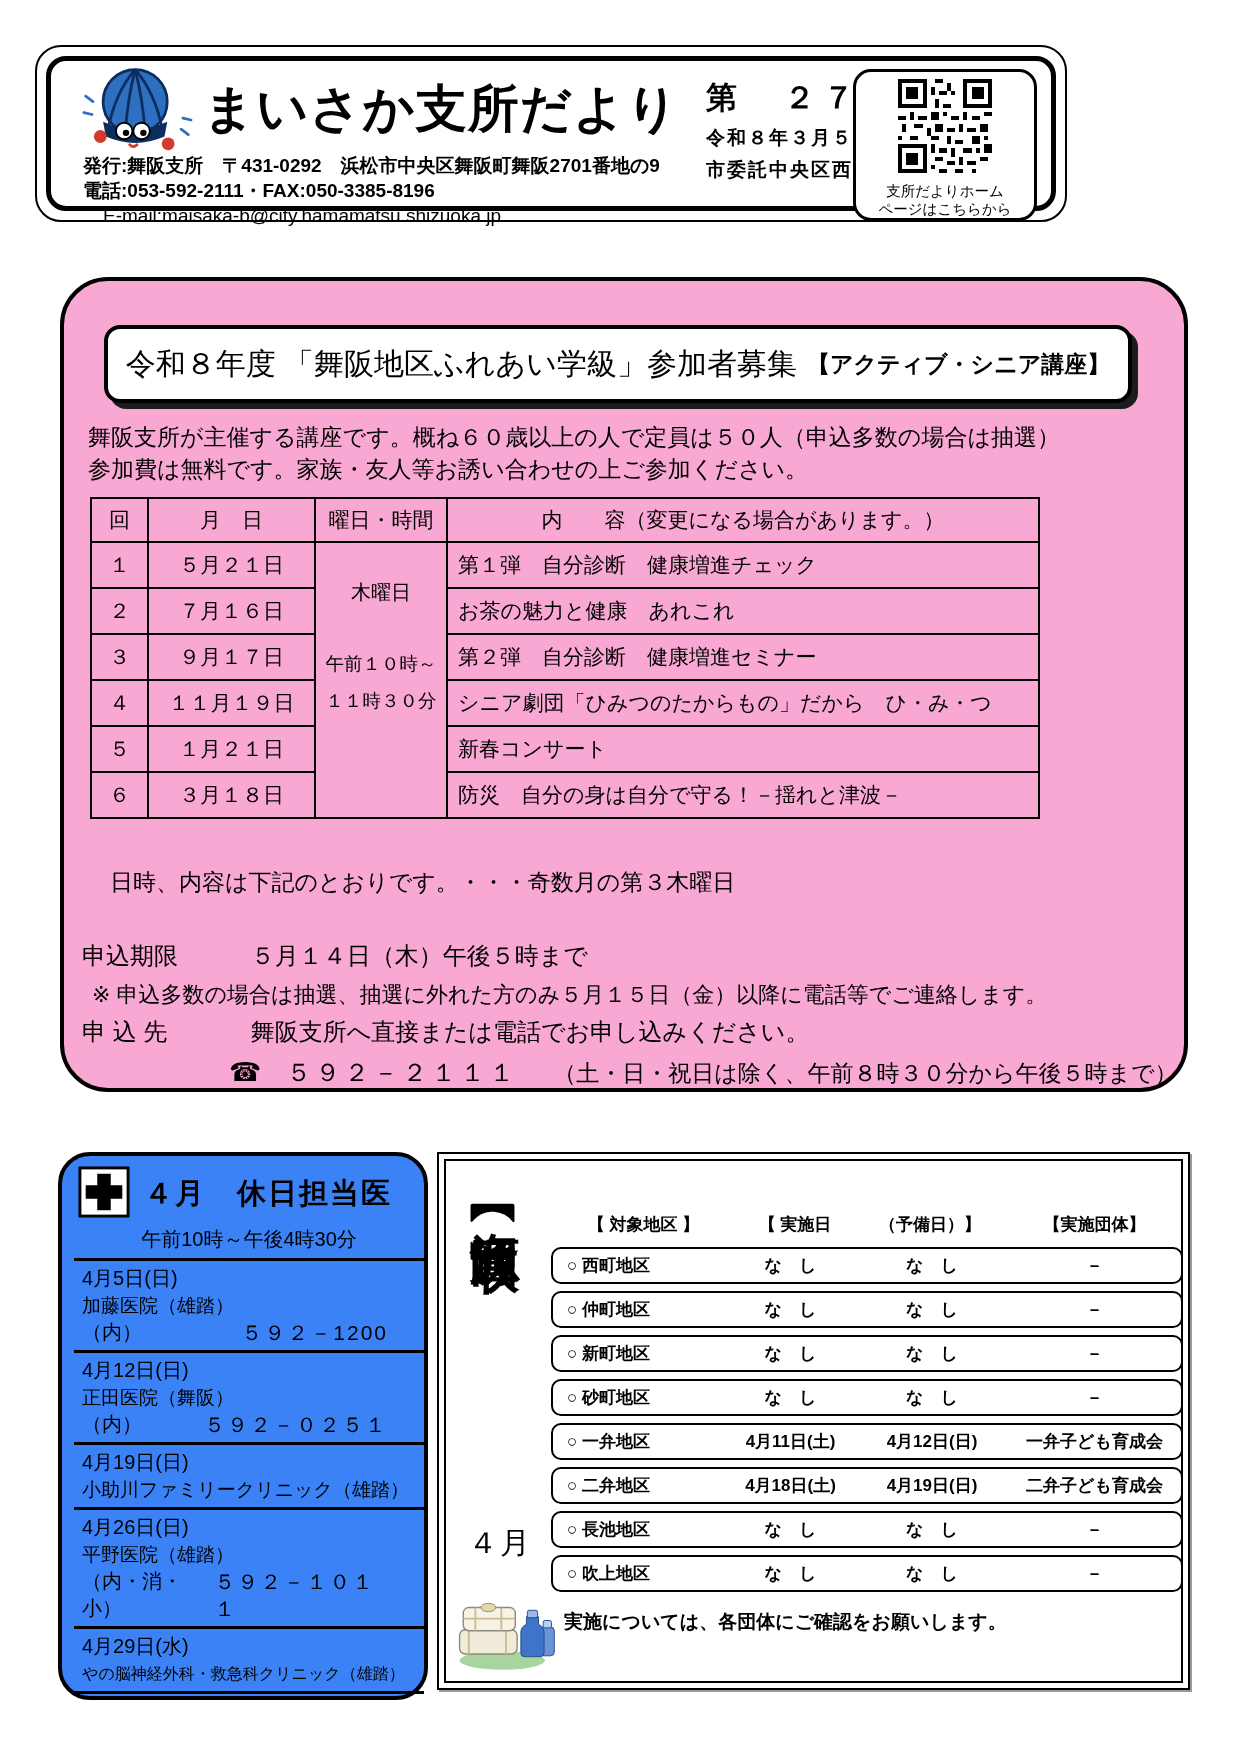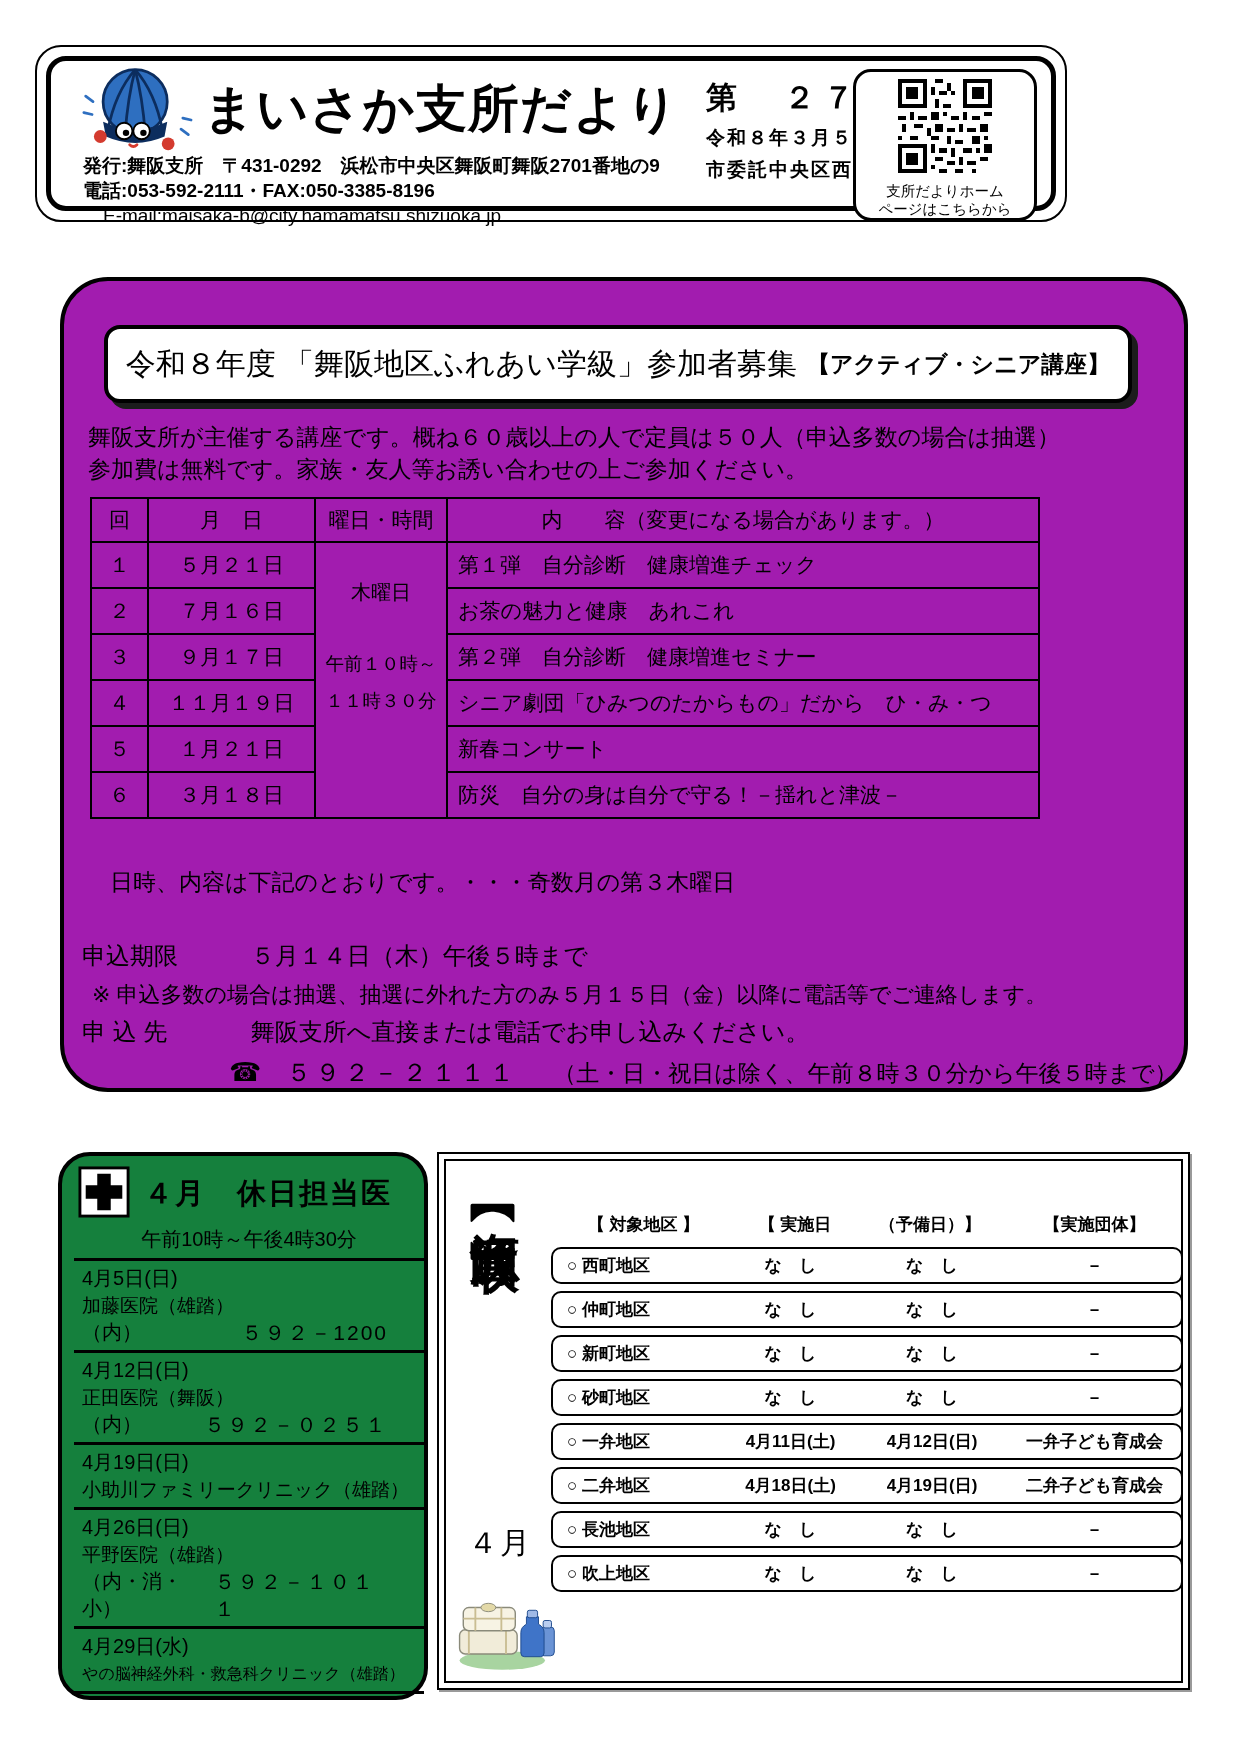"令和８年度 「舞阪地区ふれあい学級」参加者募集" .recruit { background: #a21caf -> #f9a8d4 }
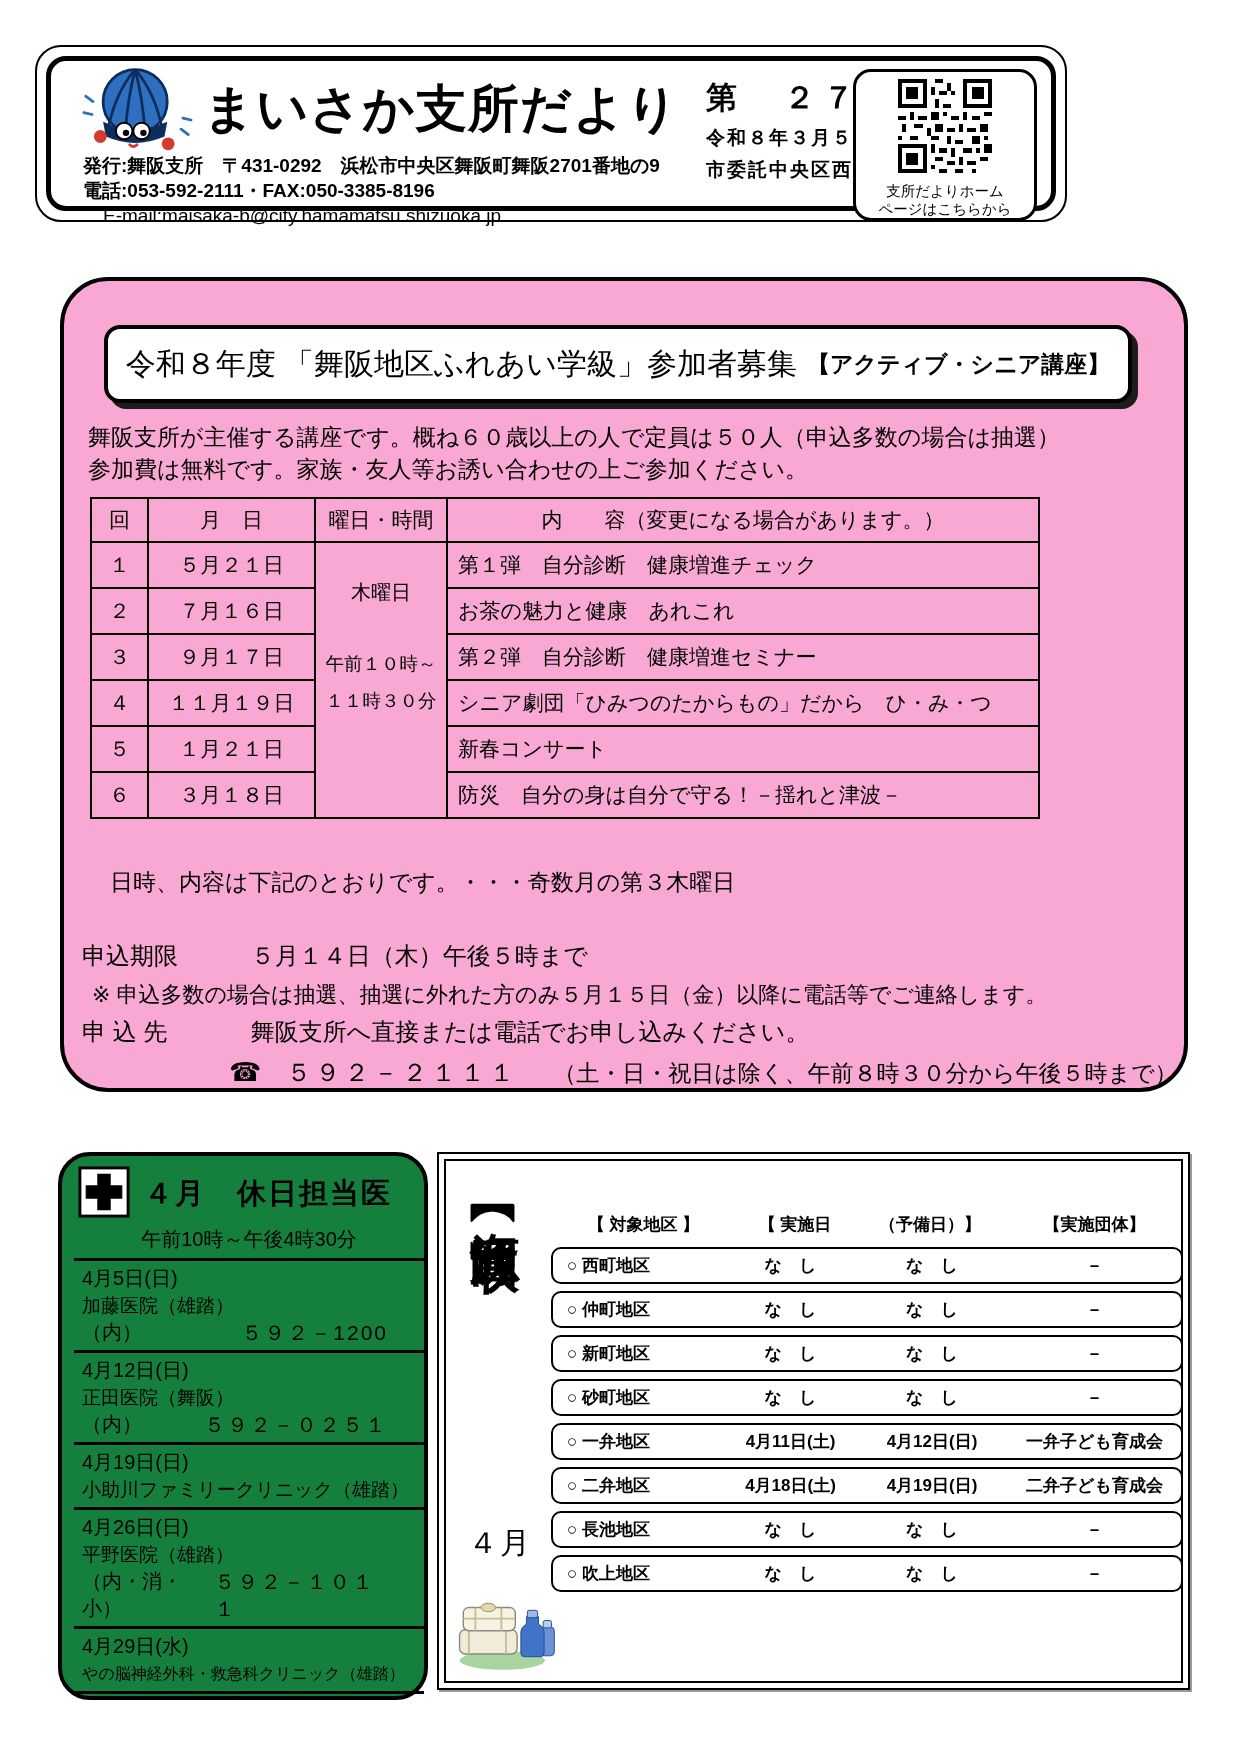"４月 休日担当医" .doctors { background: #15803d -> #3b82f6 }
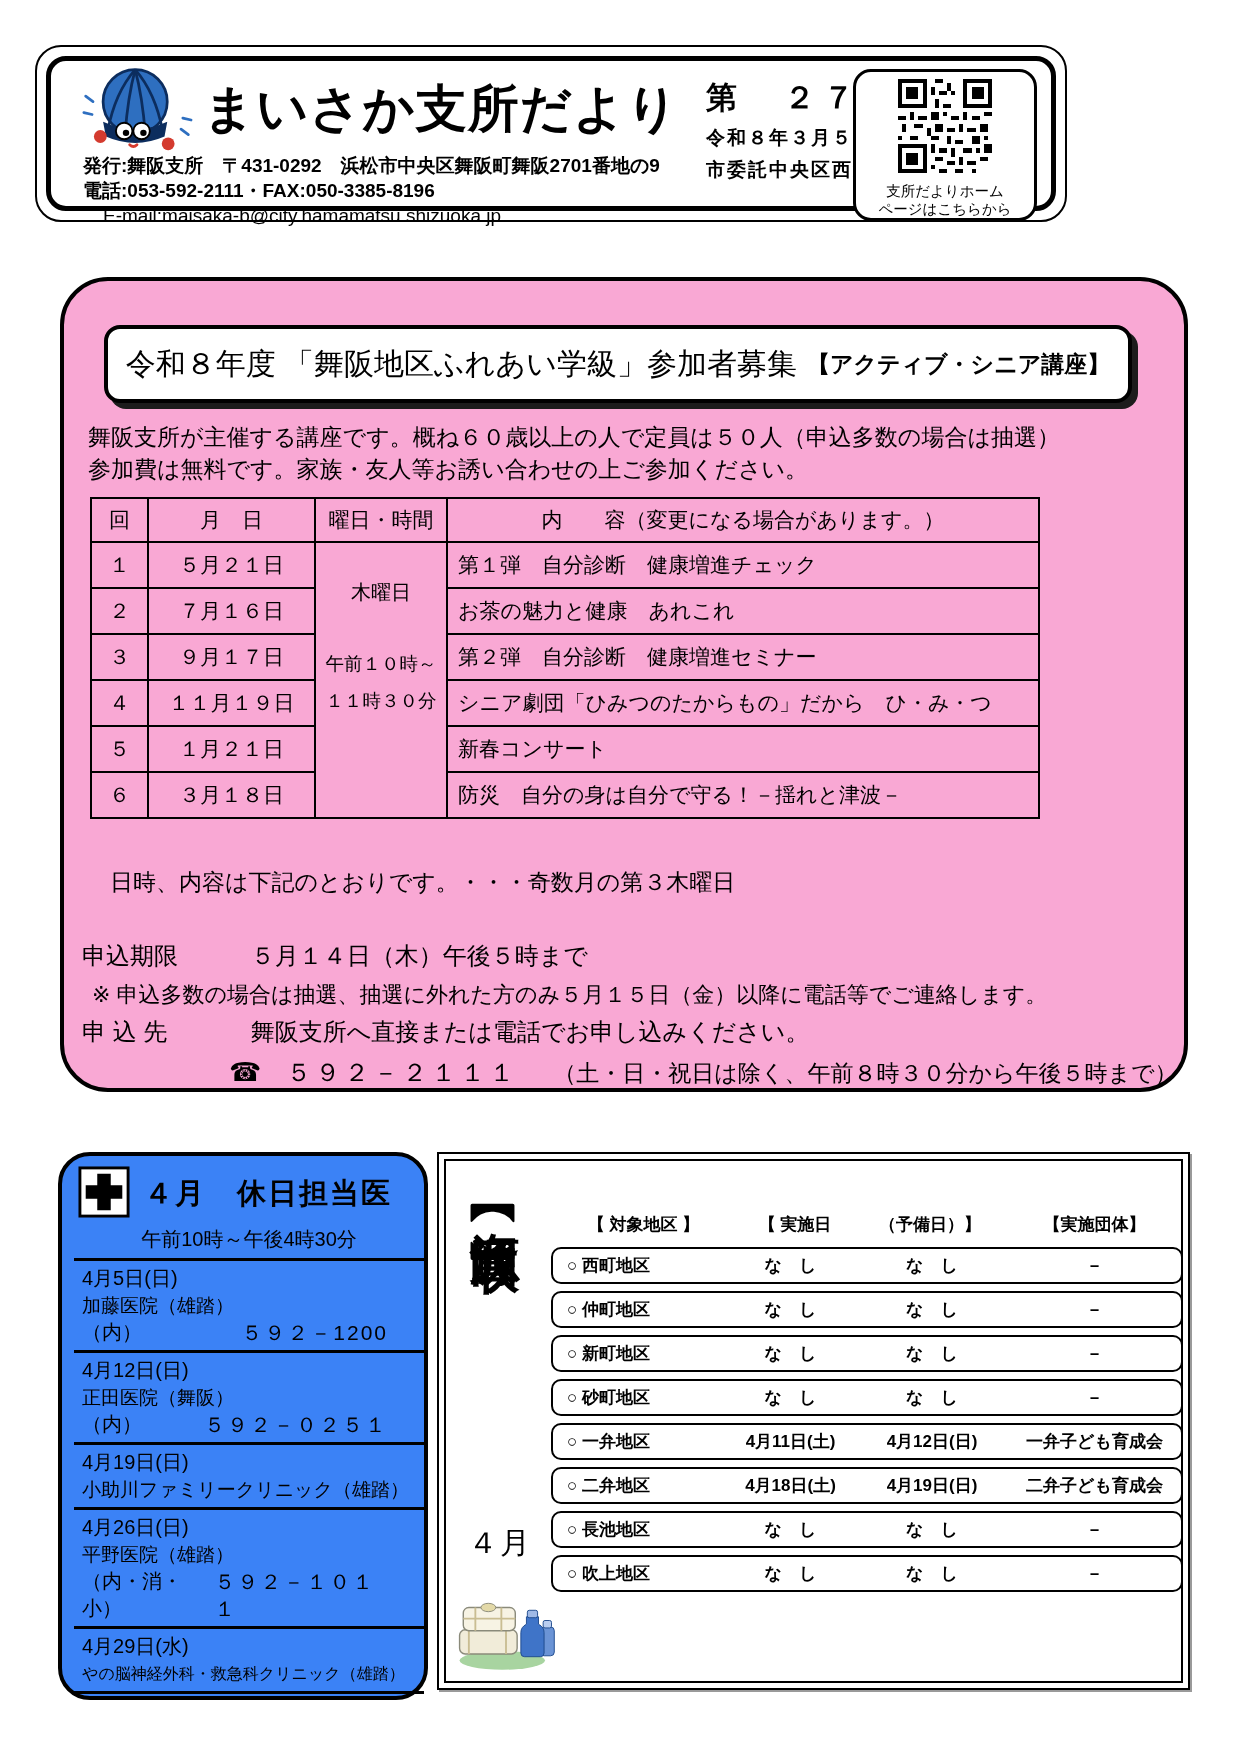"実施については、各団体にご確認をお願いします。" div.rec-footer { html: none -> <div>実施については、各団体にご確認をお願いします。</div> }
